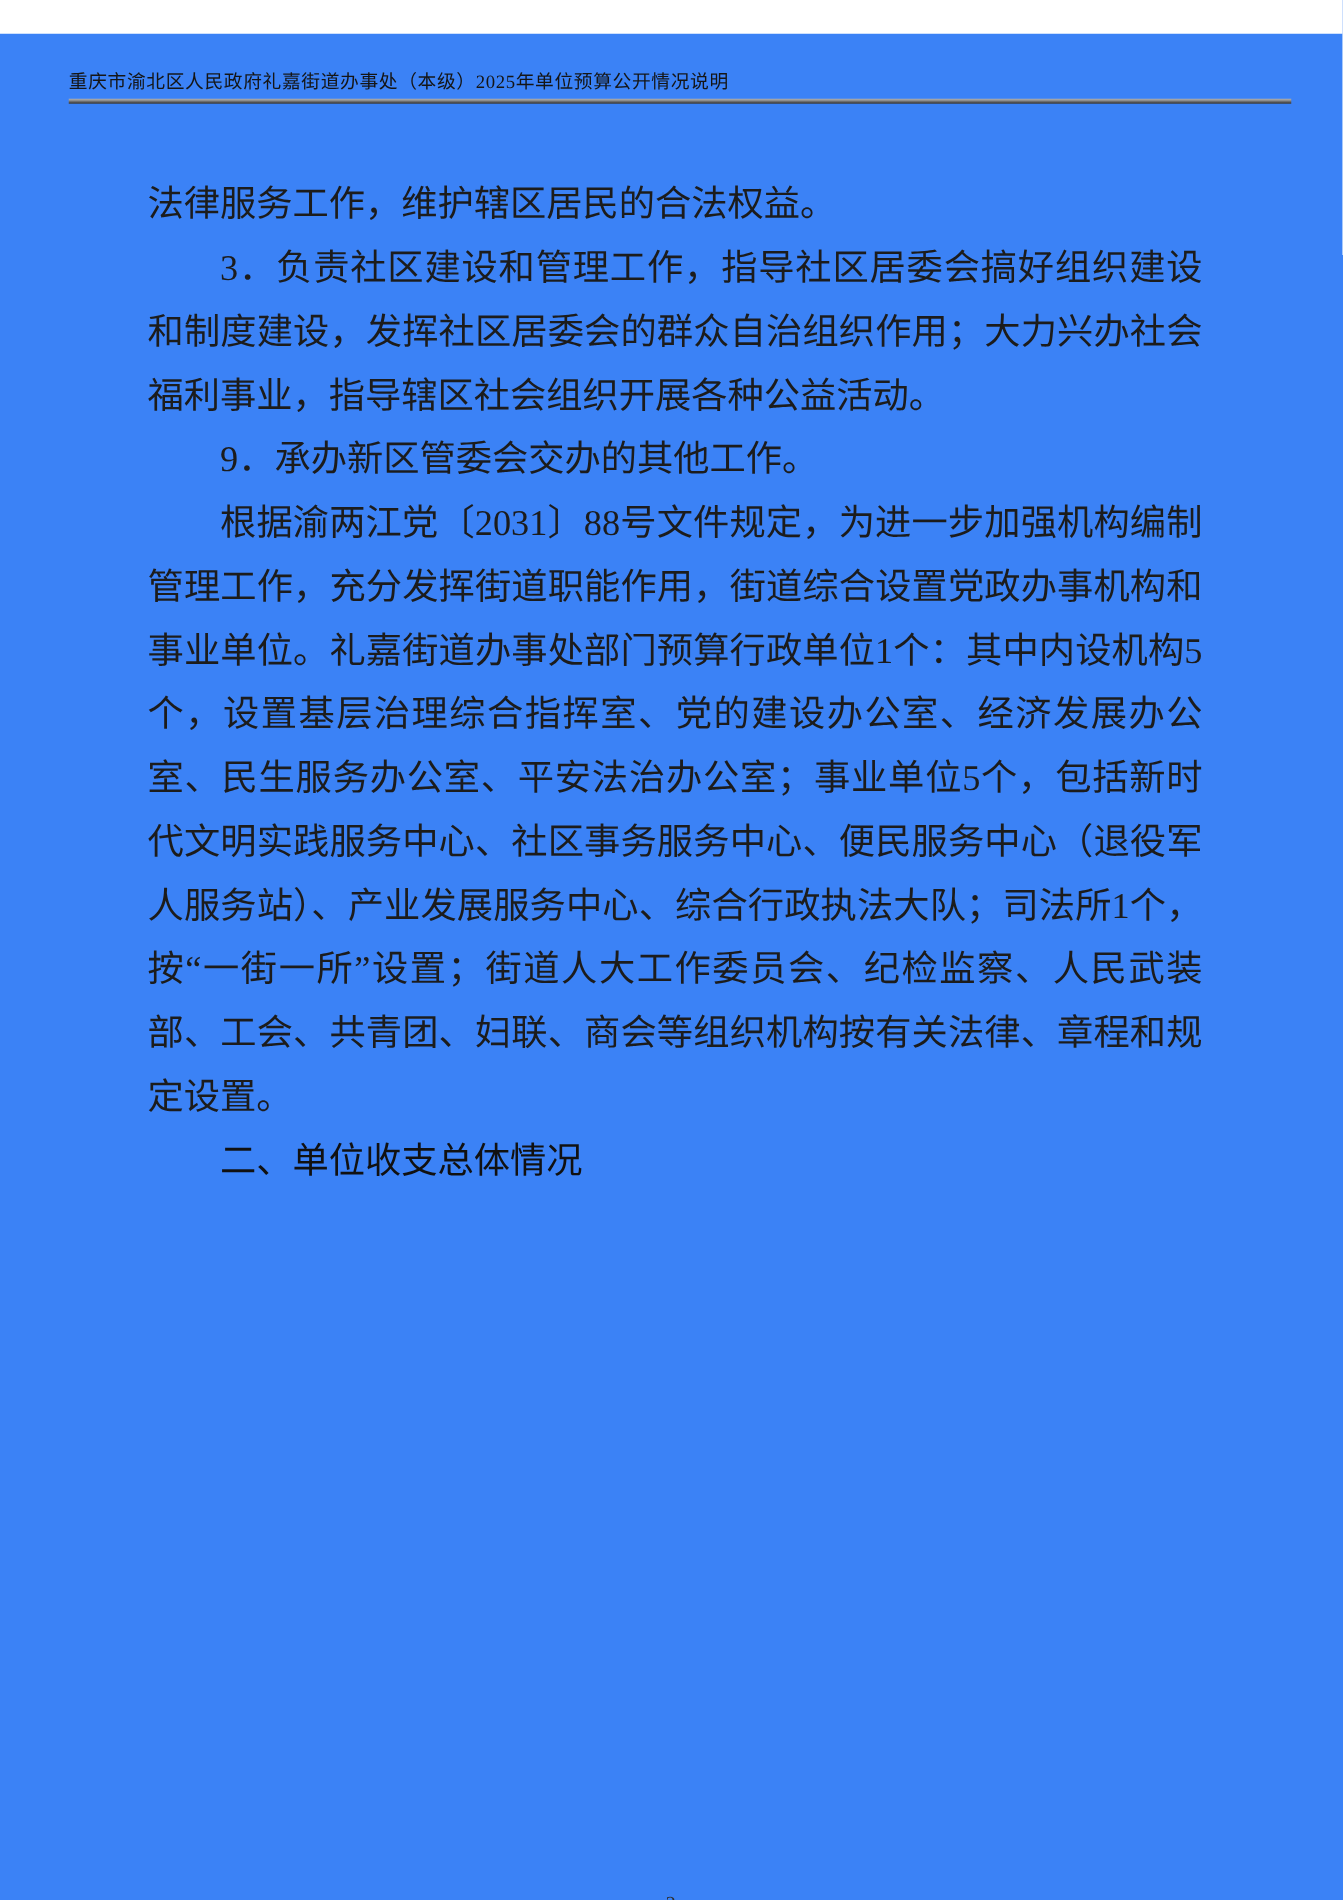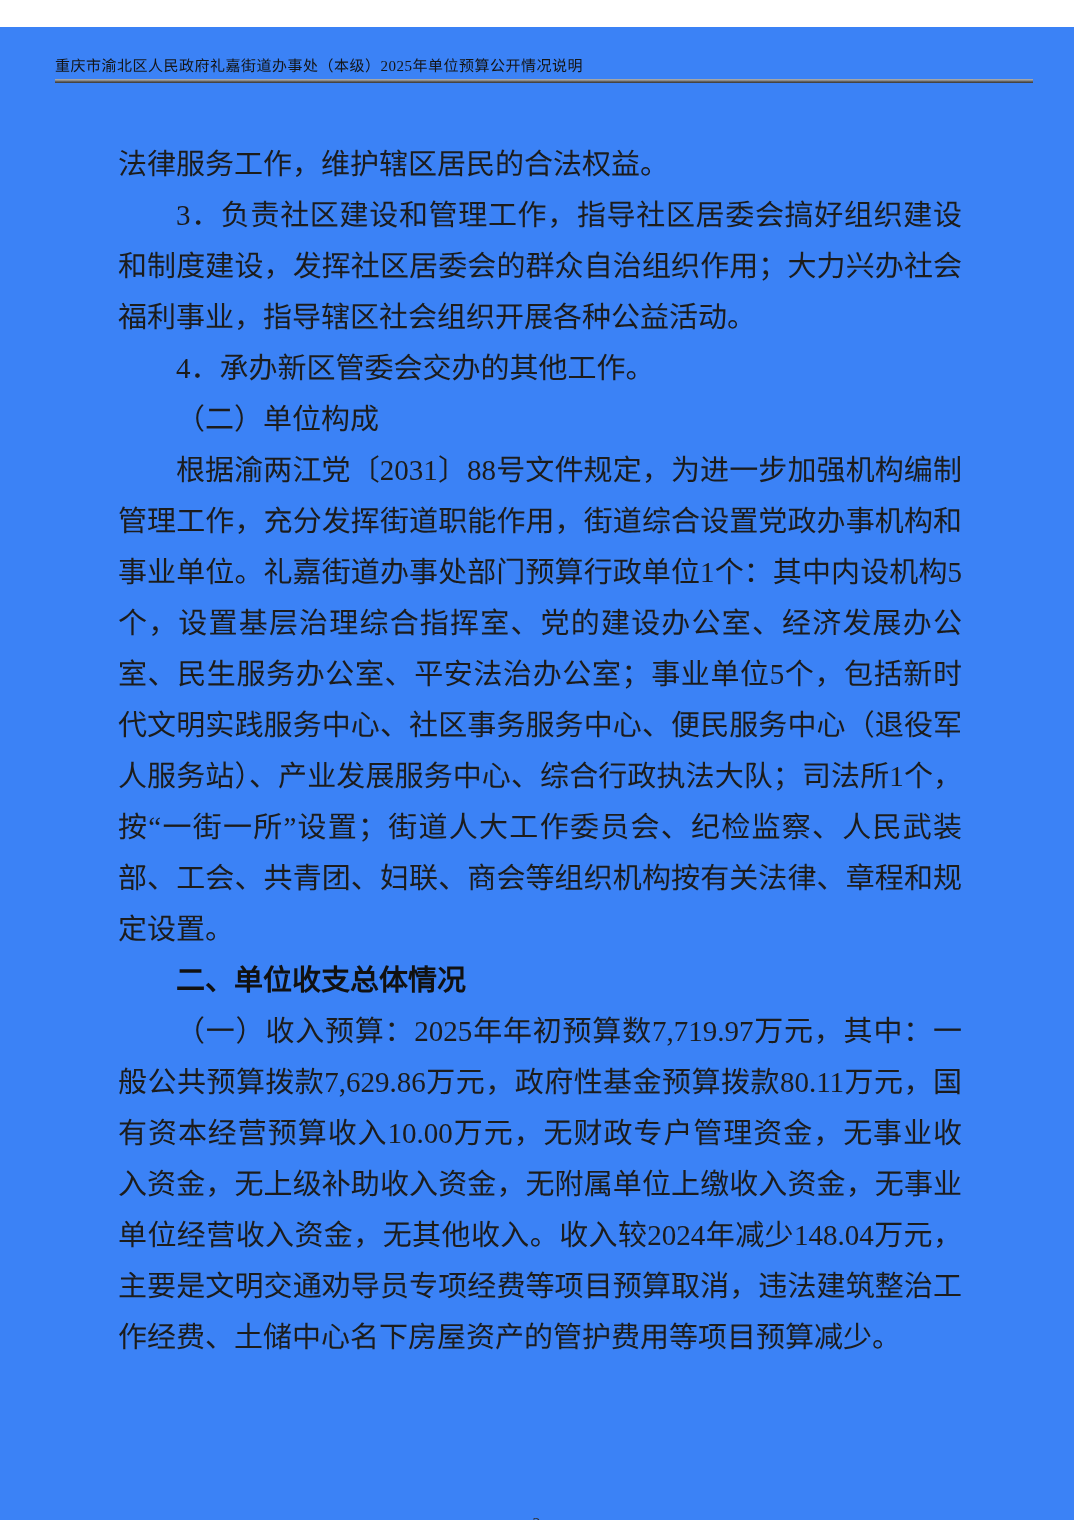"4．承办新区管委会交办的其他工作。" p.indent { text: 4 -> 9 }
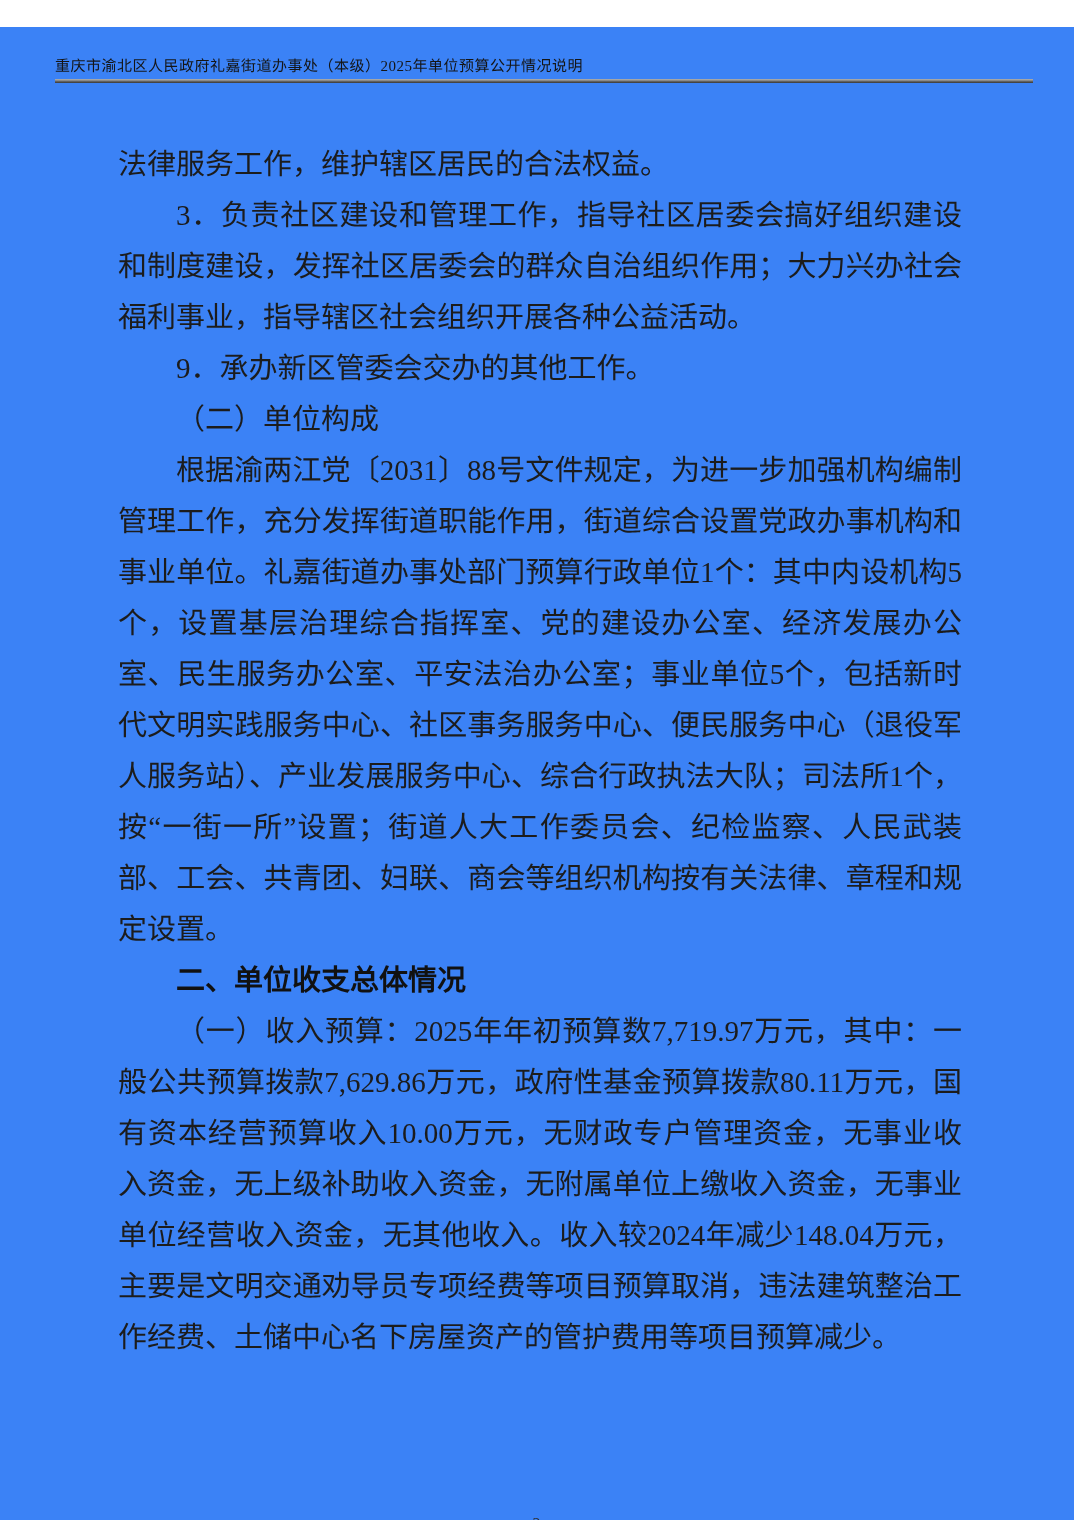"（二）单位构成" p.indent { html: <p>（二）单位构成</p> -> none }
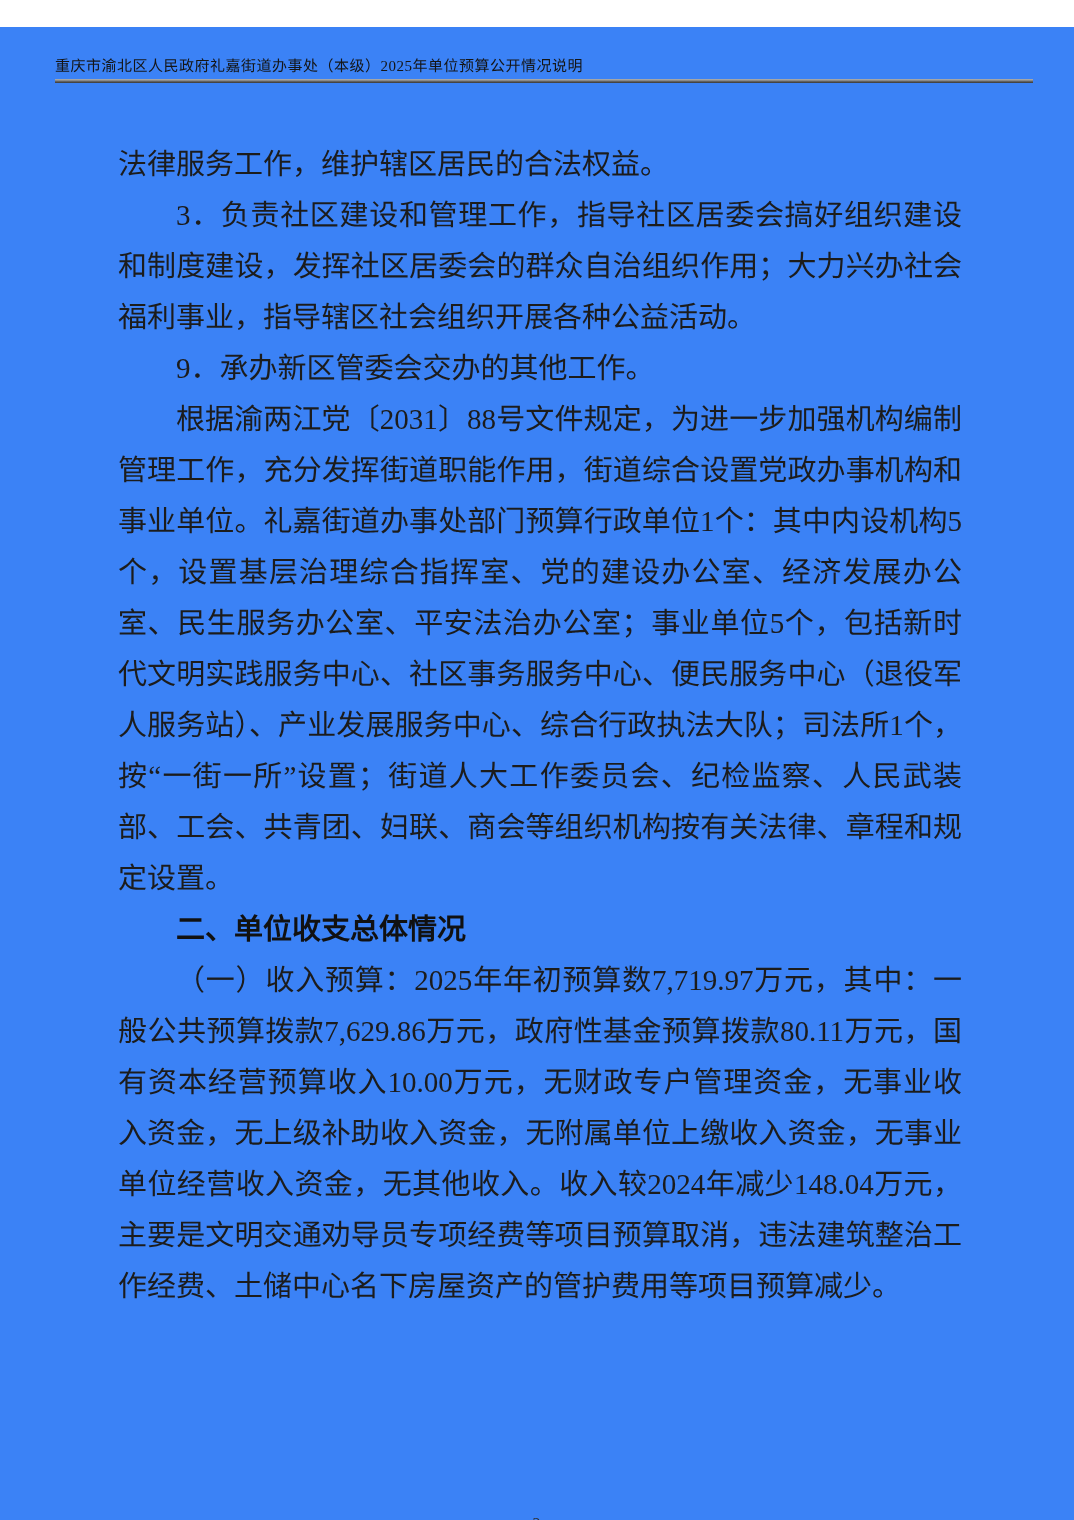"二、单位收支总体情况" .section-heading { font-weight: bold -> normal }
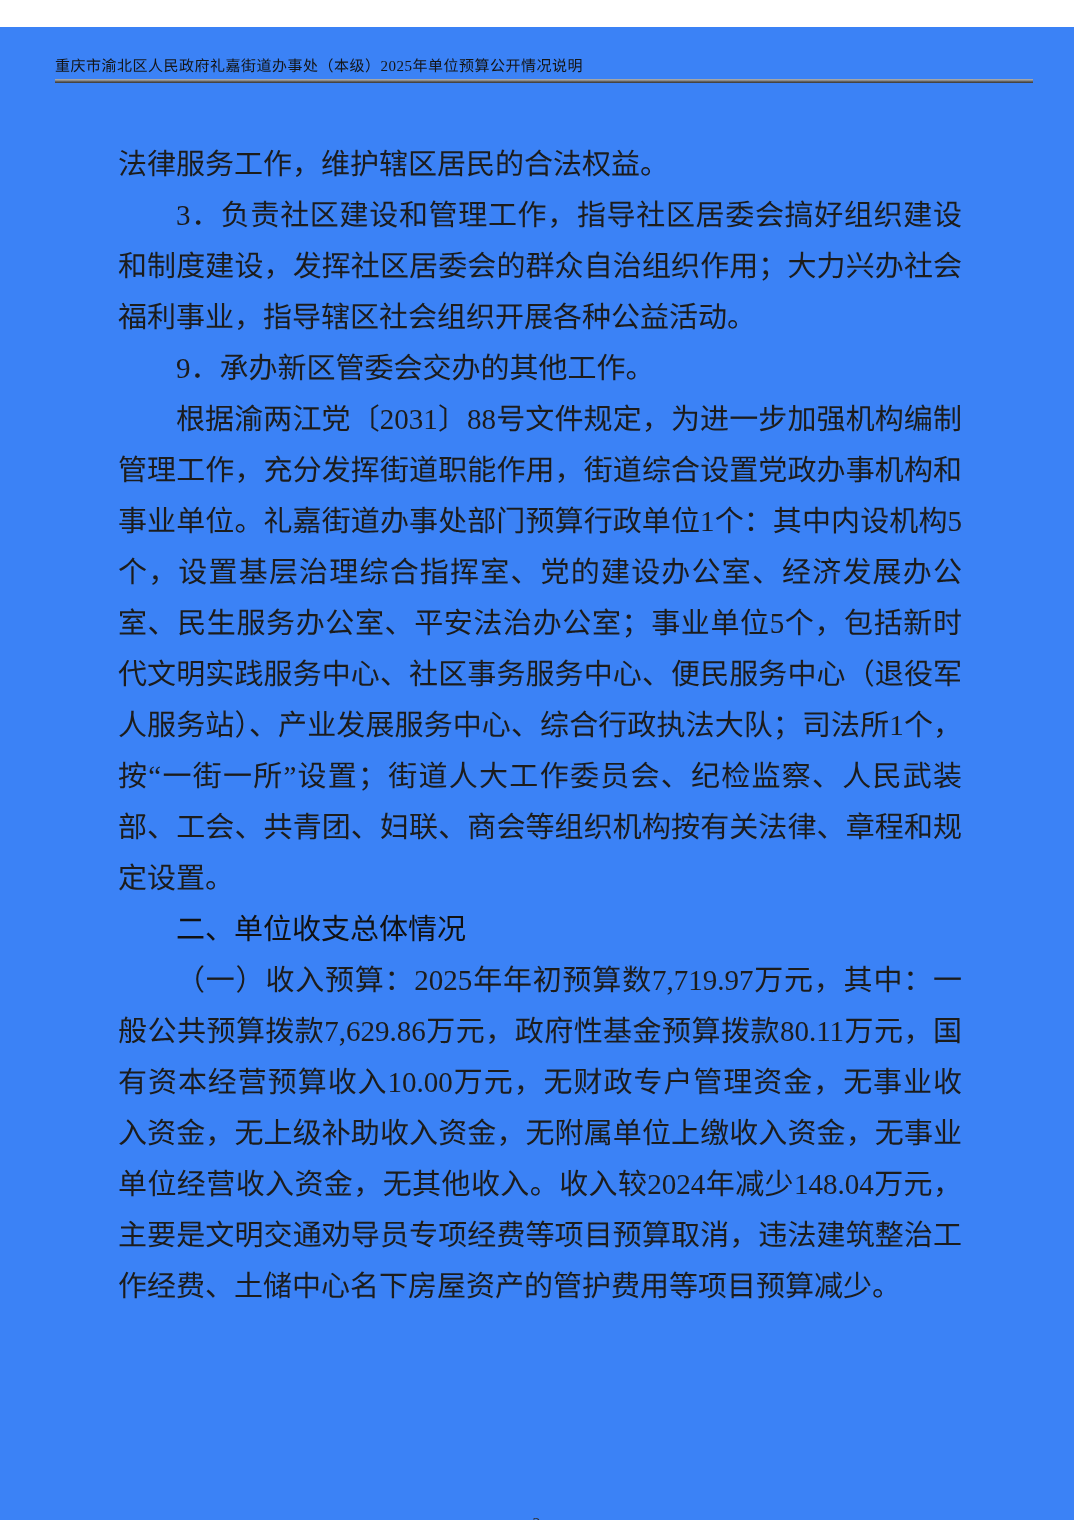"（一）收入预算：2025年年初预算数7,719.97万元，其中：一般公共预算拨款" p.indent { html: <p>（一）收入预算：2025年年初预算数7,719.97万元，其中：一般公共预算拨款7,629.86万元，政府性基金预算拨款80.11万元，国有资本经营预算收入10.00万元，无财政专户管理资金，无事业收入资金，无上级补助收入资金，无附属单位上缴收入资金，无事业单位经营收入资金，无其他收入。收入较2024年减少148.04万元，主要是文明交通劝导员专项经费等项目预算取消，违法建筑整治工作经费、土储中心名下房屋资产的管护费用等项目预算减少。</p> -> none }
